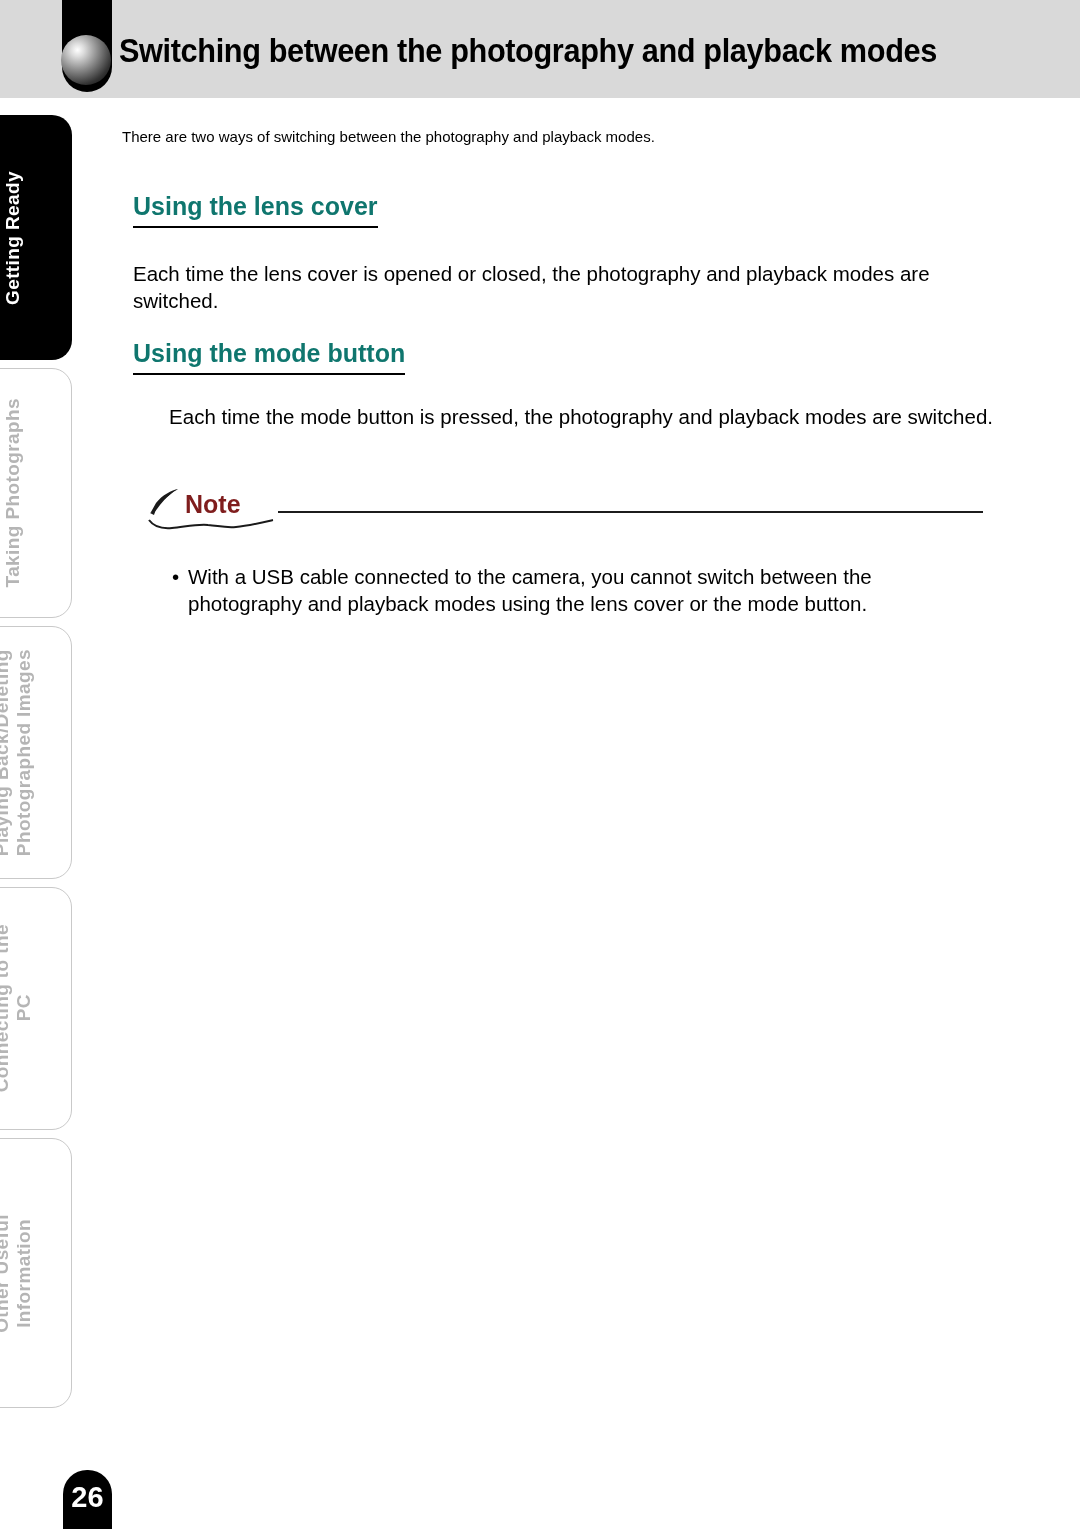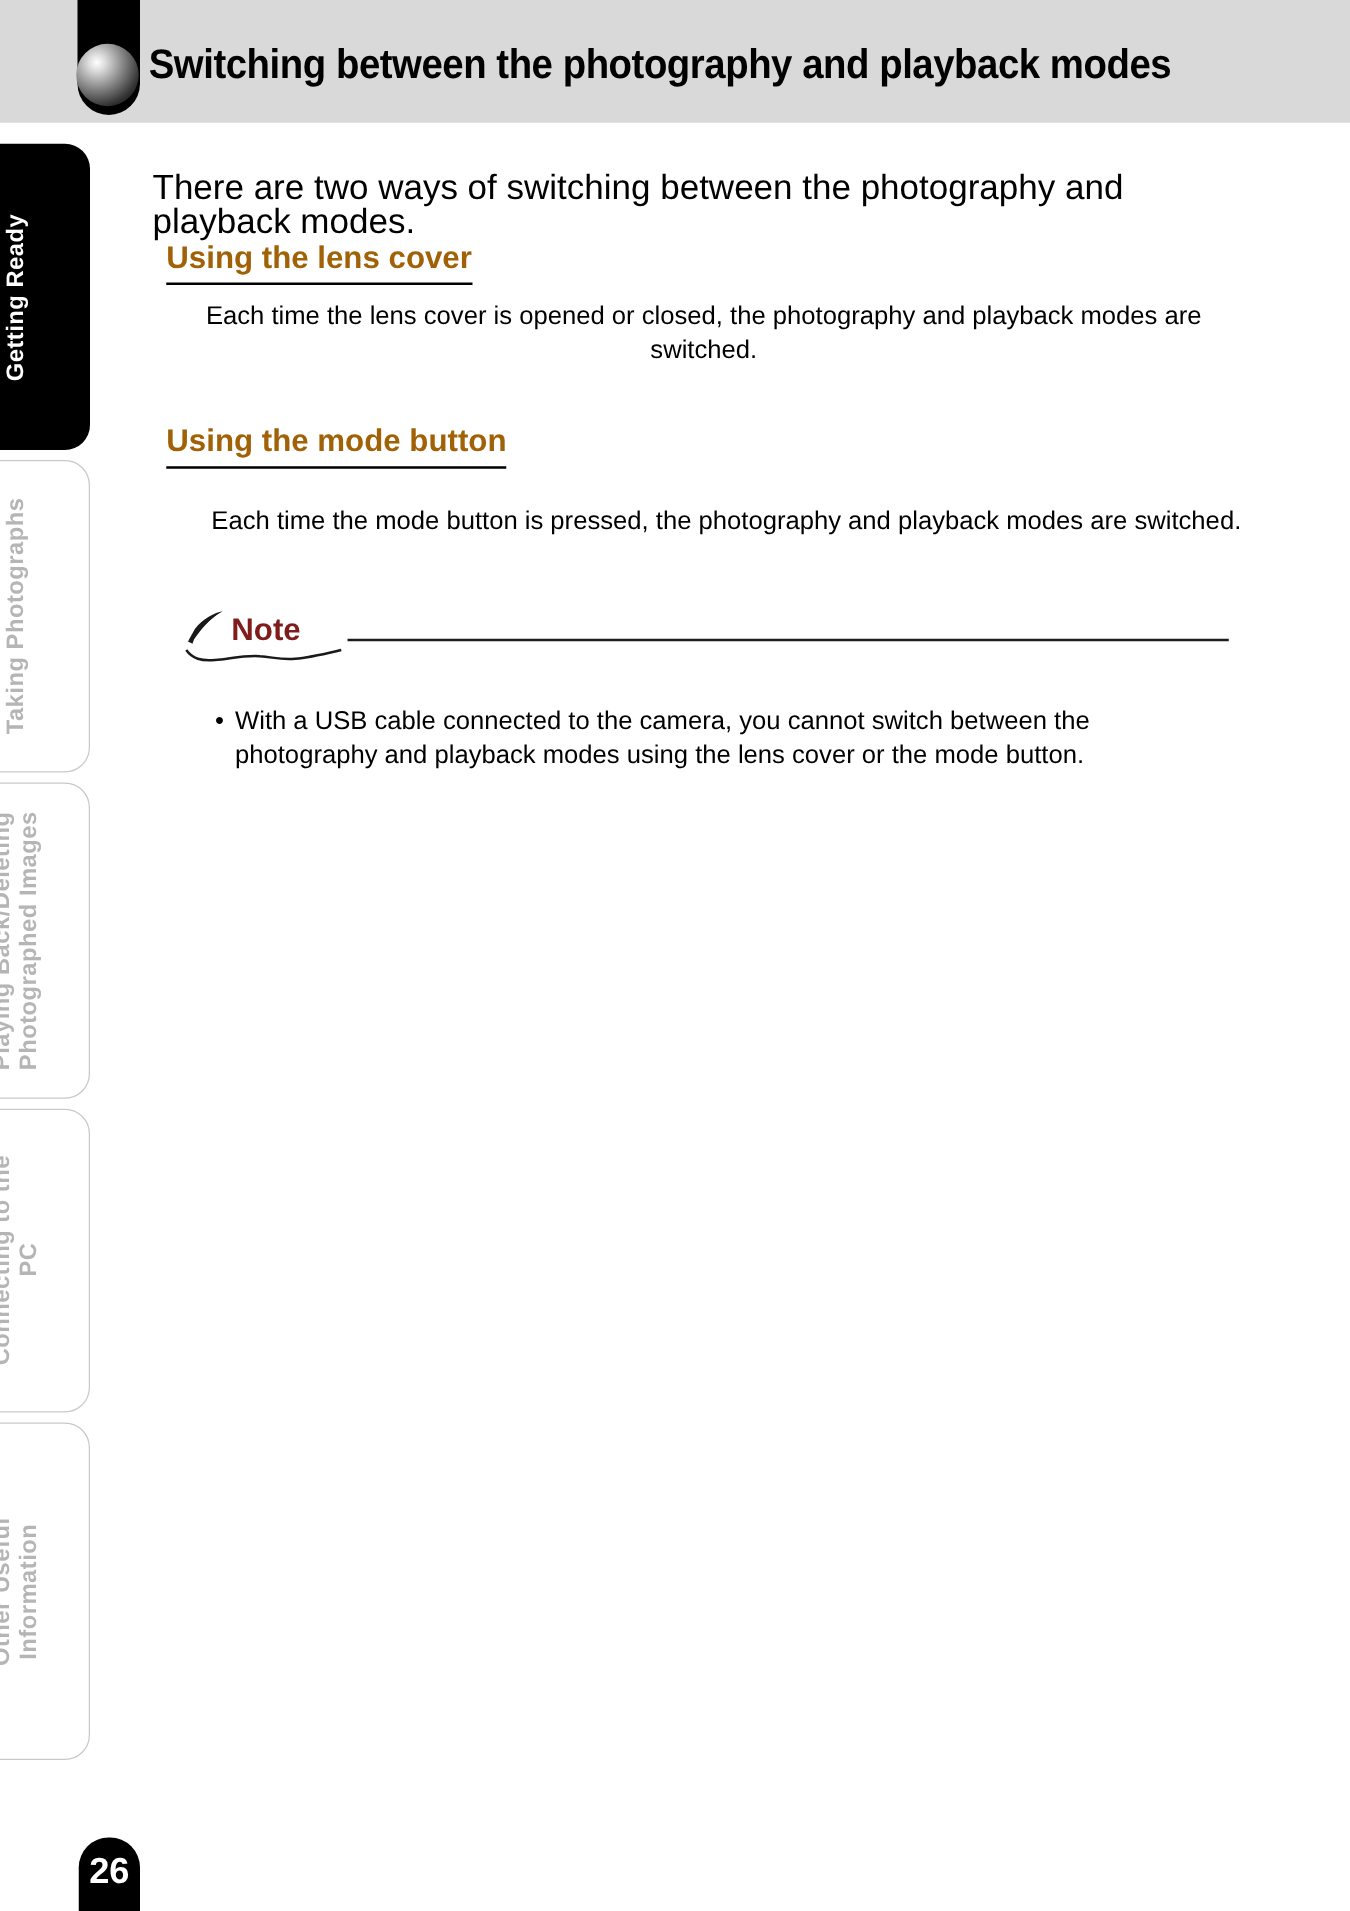"There are two ways of" .intro-para { font-size: 28px -> 15px }
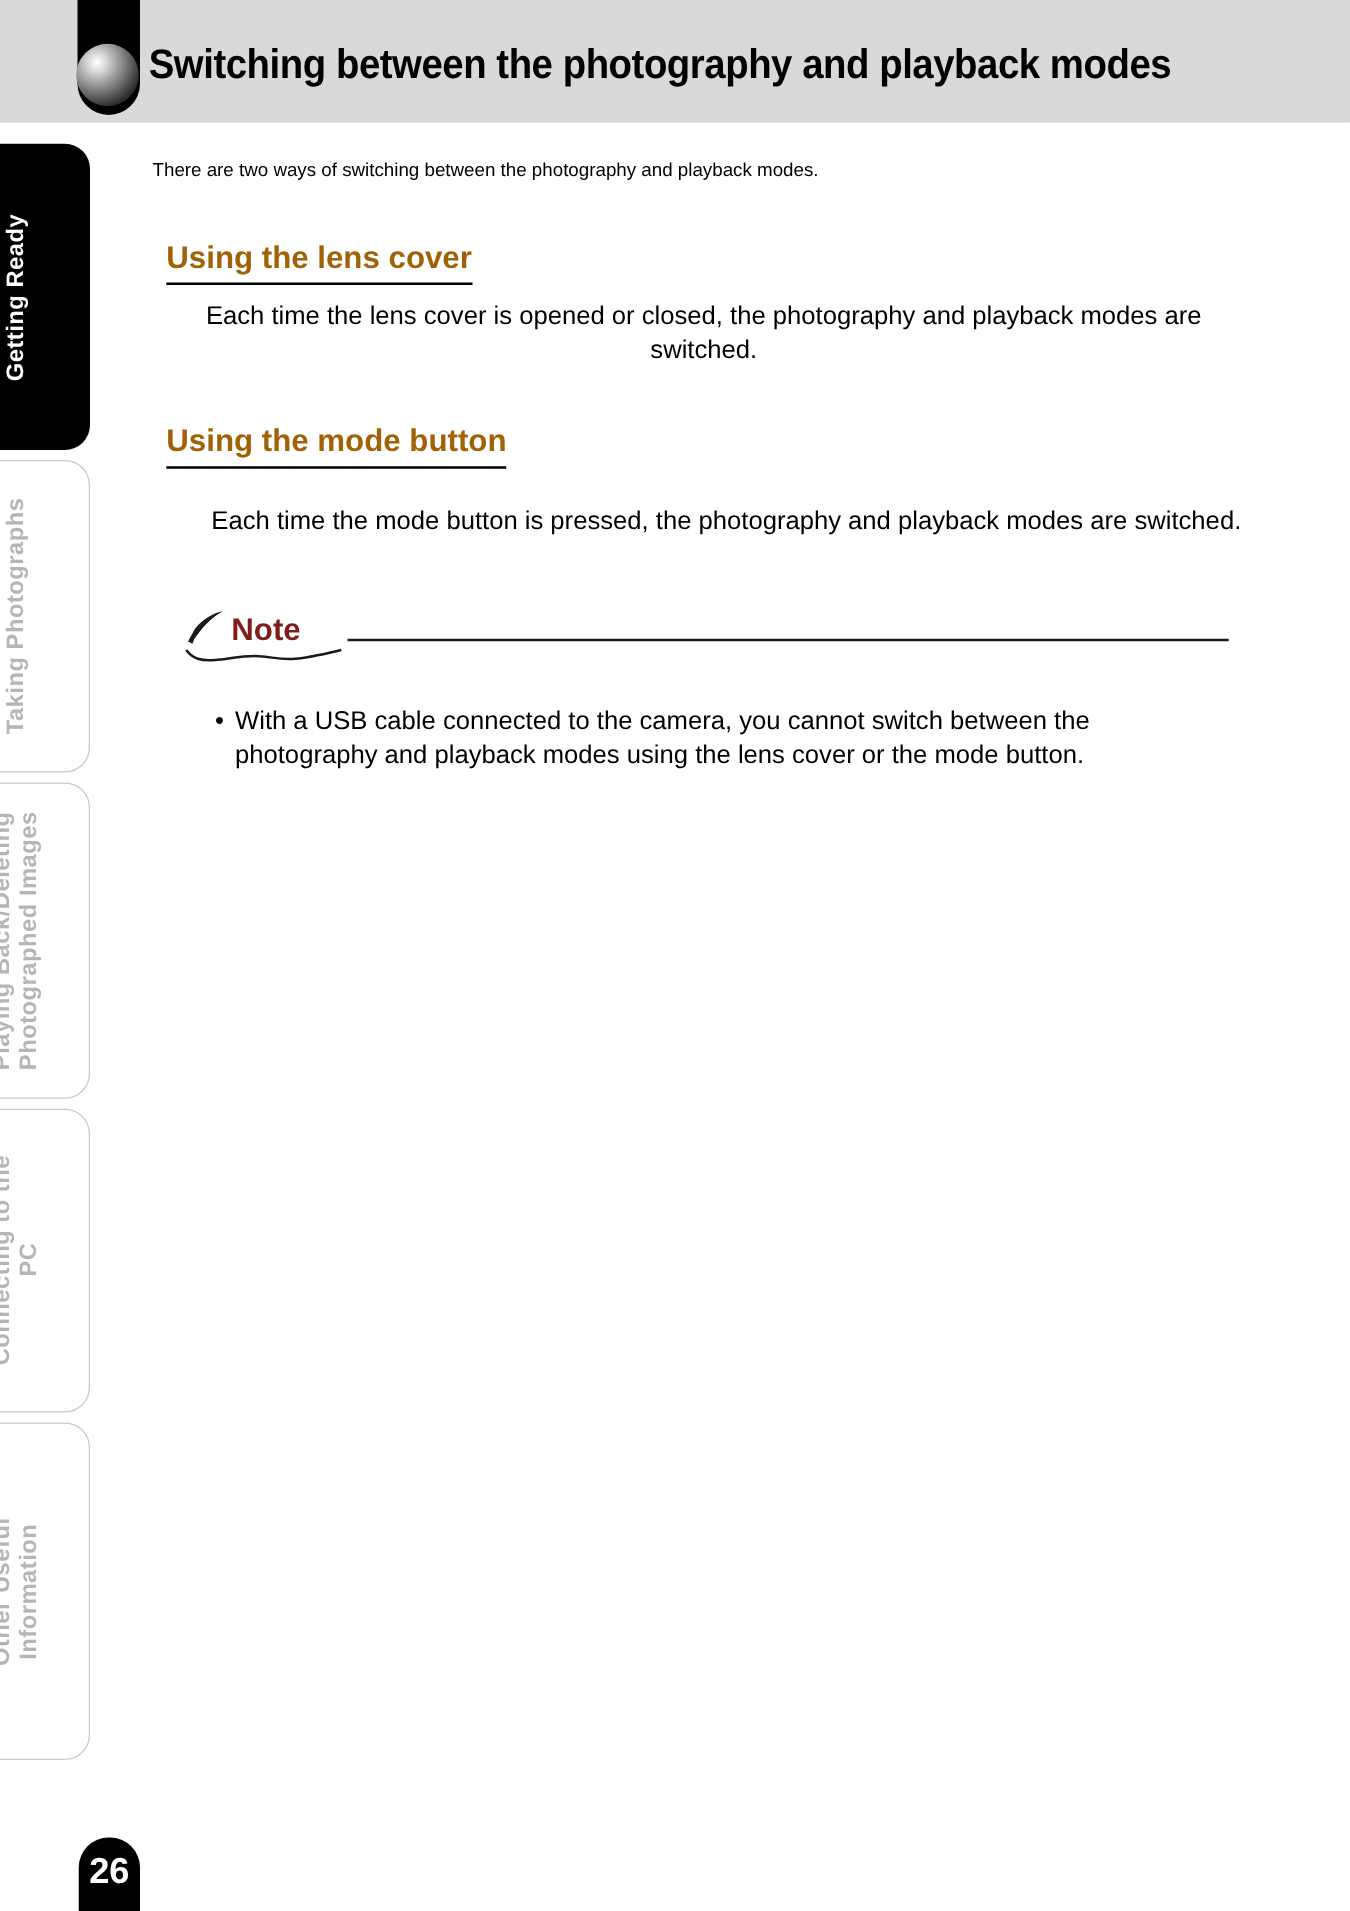"Using the lens cover" .section-heading { color: #a16207 -> #0f766e }
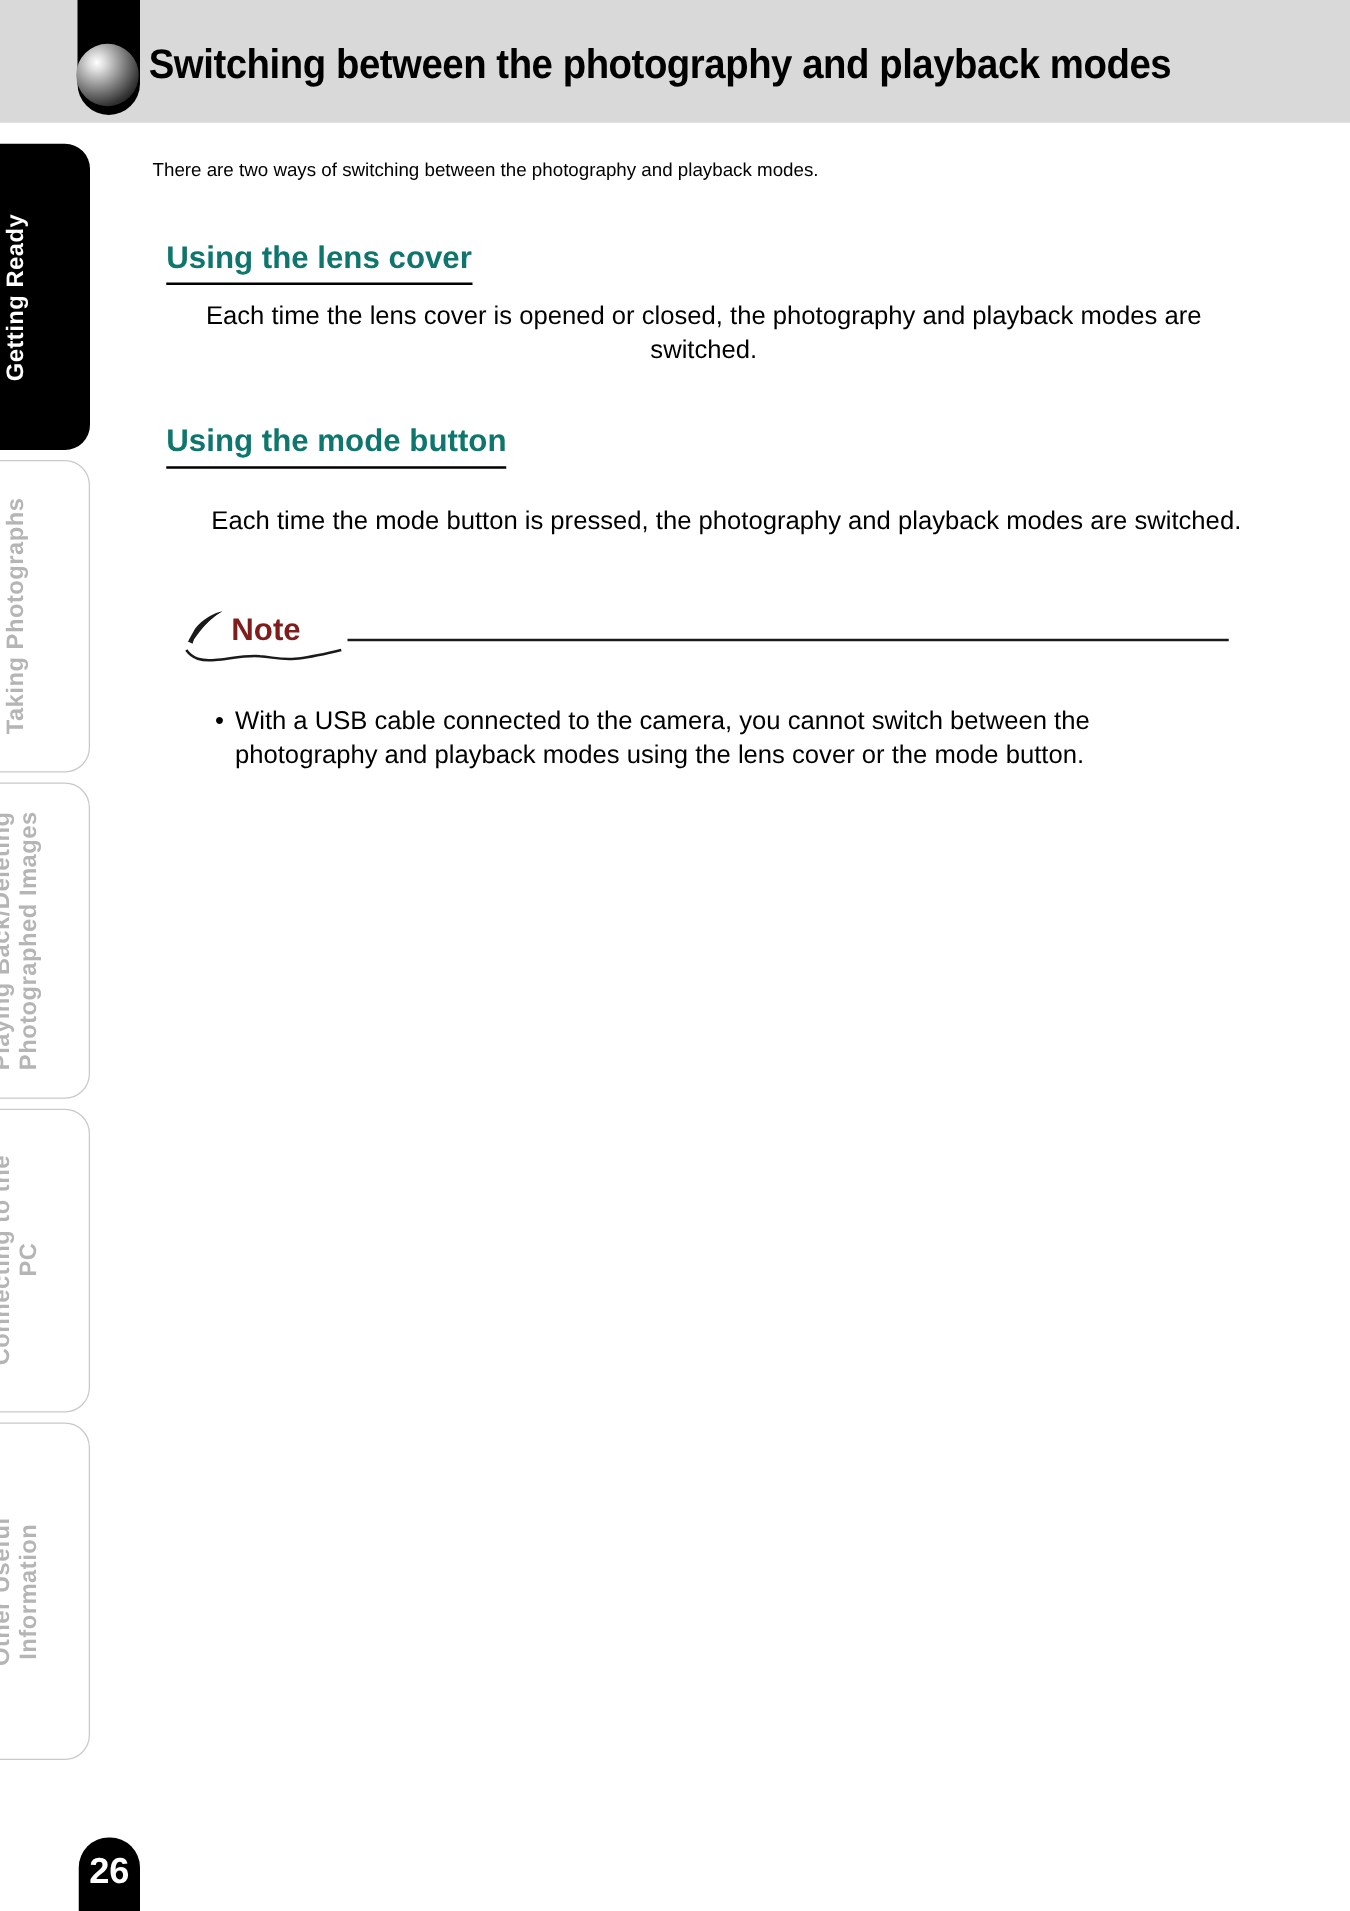"Each time the lens cover" #body-lens-cover { text-align: center -> none; top: 120px -> 141px }
